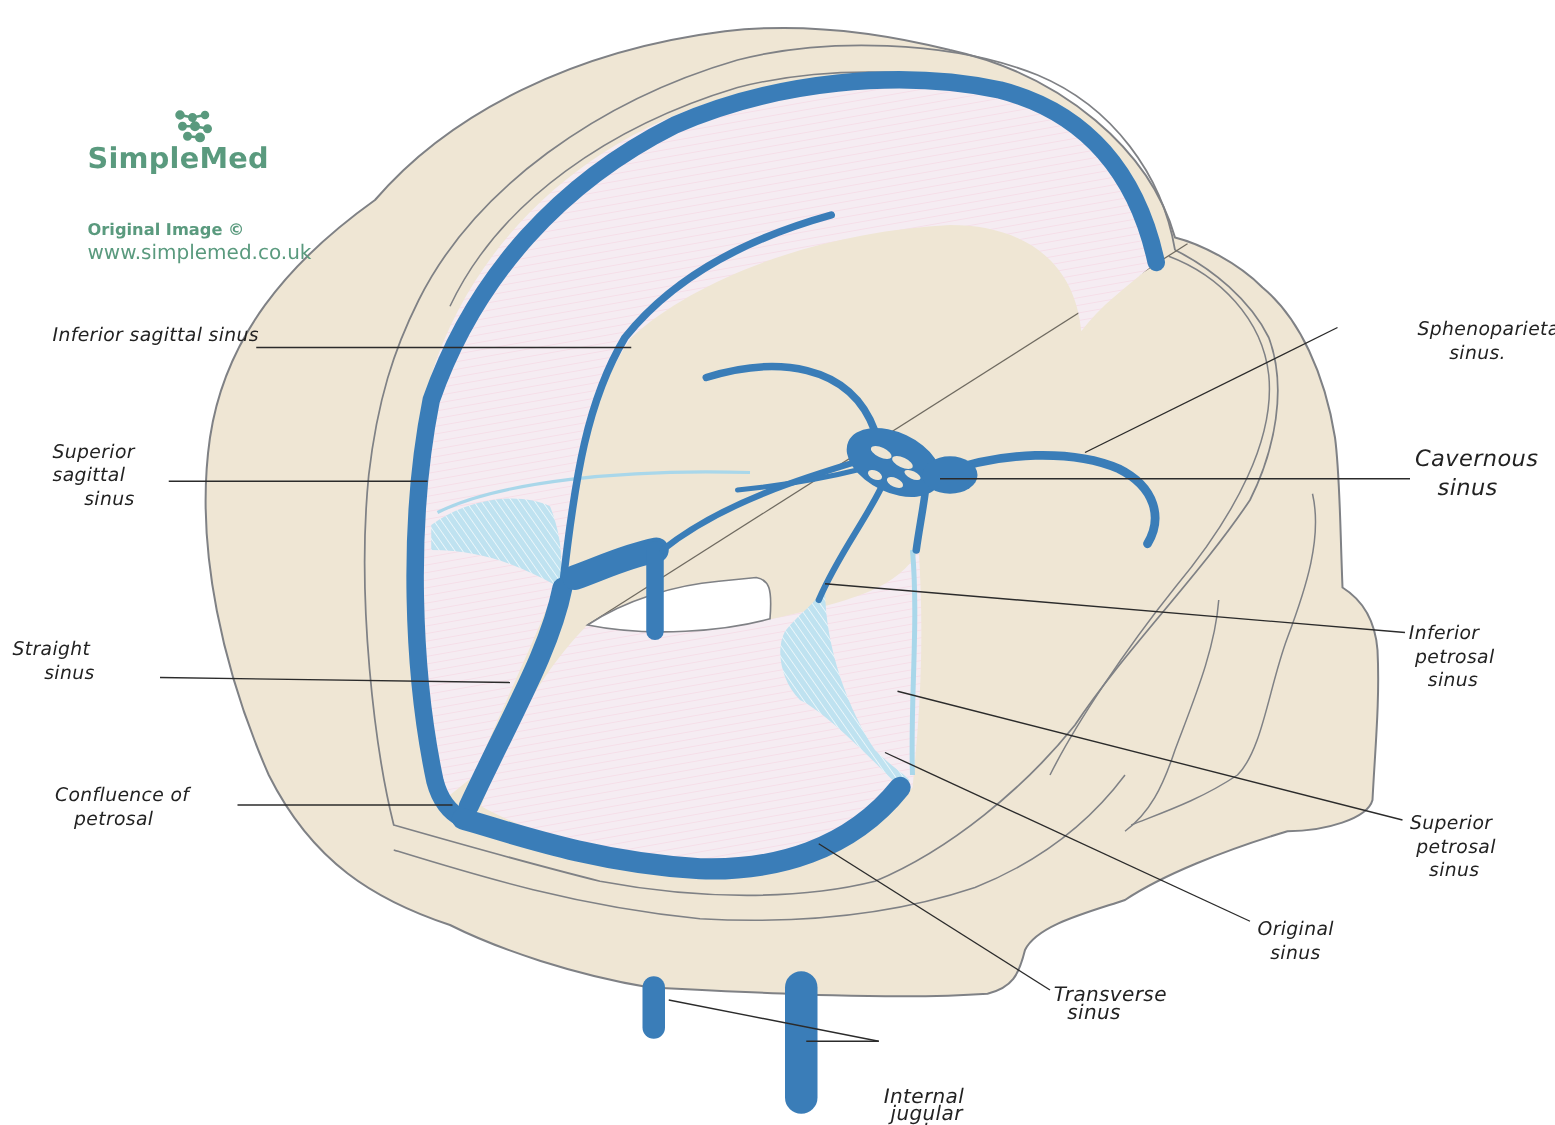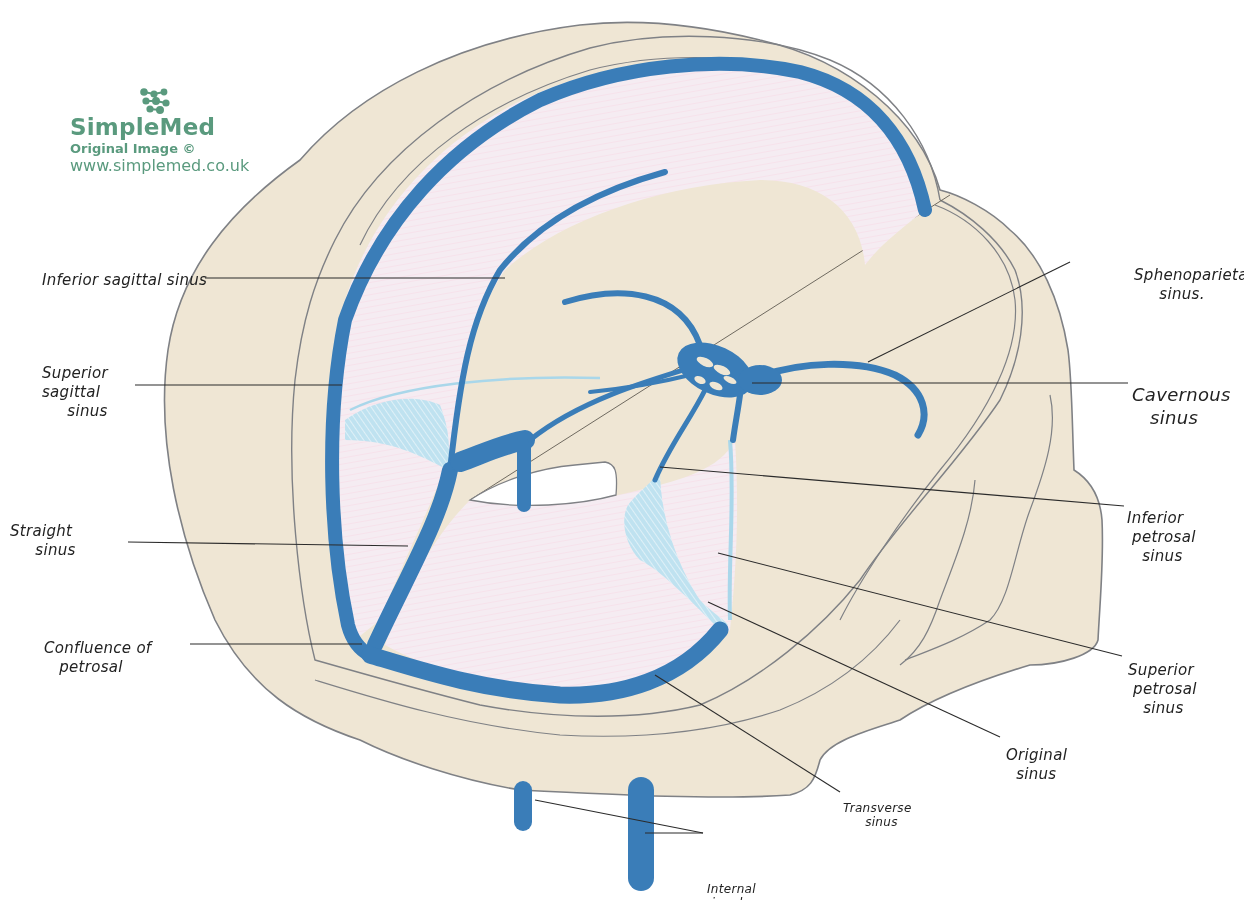"Original Image ©" .logo-sub { margin-top: none -> 36px }
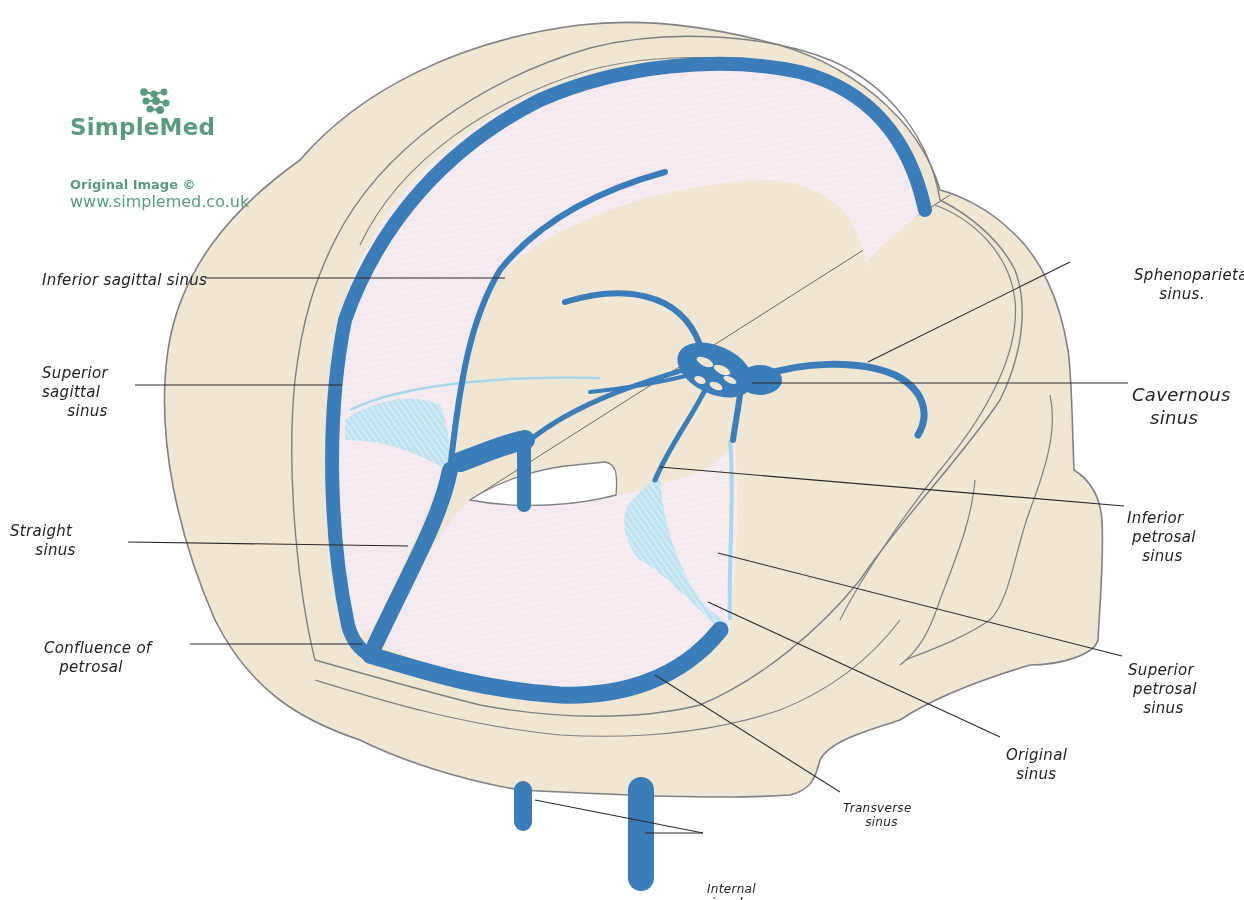"Inferior sagittal sinus" .lbl { margin-top: 12px -> none }
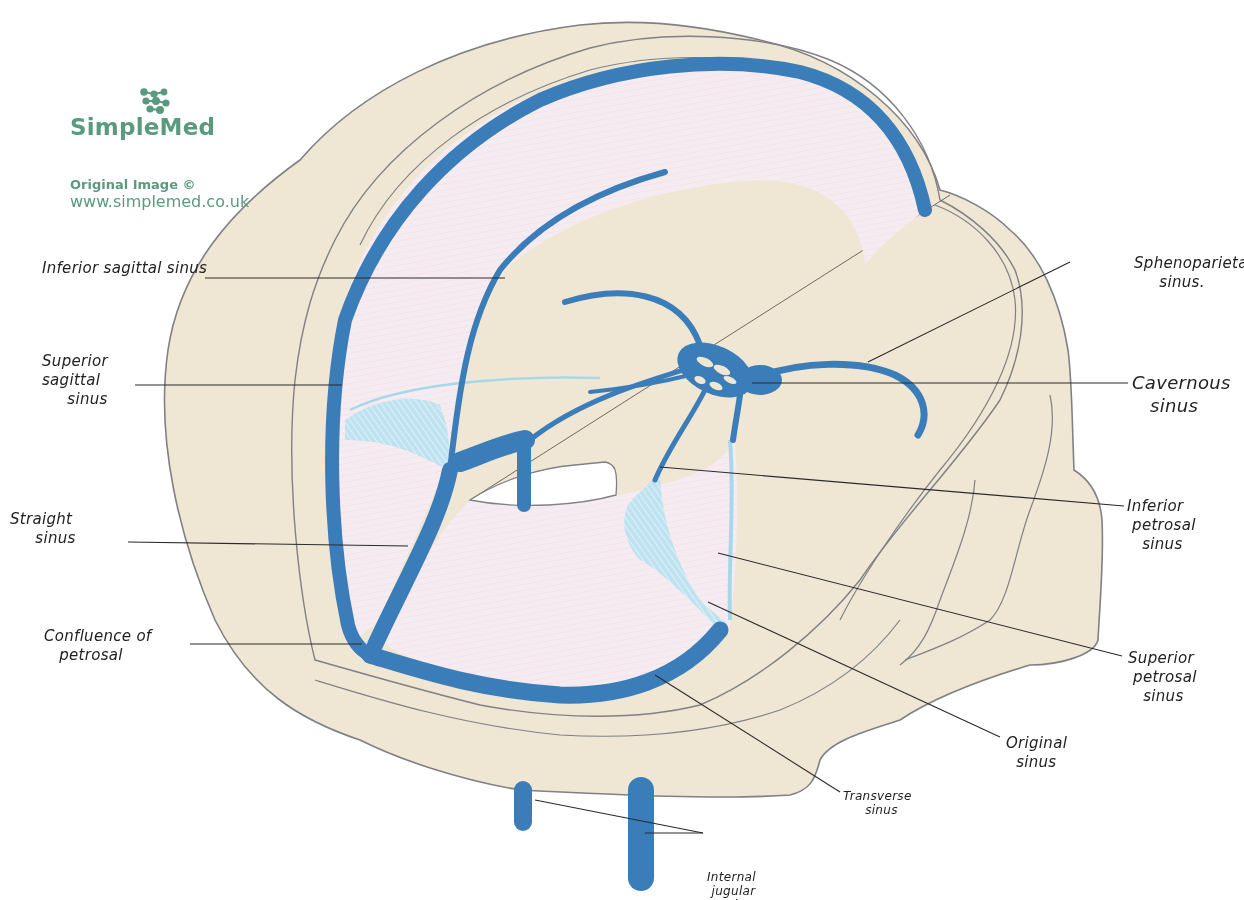"Cavernous" div.lbl { top: 371px -> 356px }
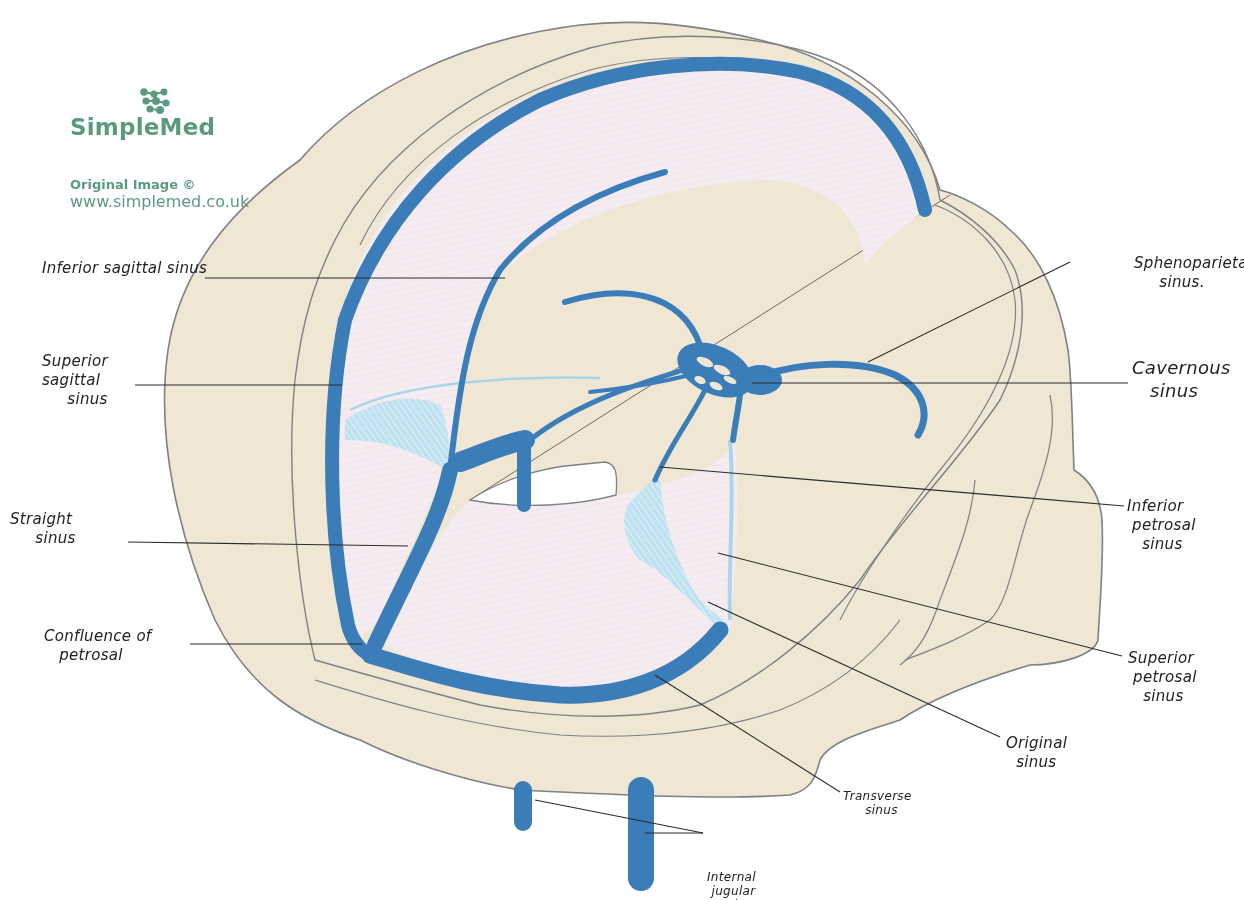"Transverse" .lbl.small { font-size: 12px -> 16px; text-align: center -> none }
